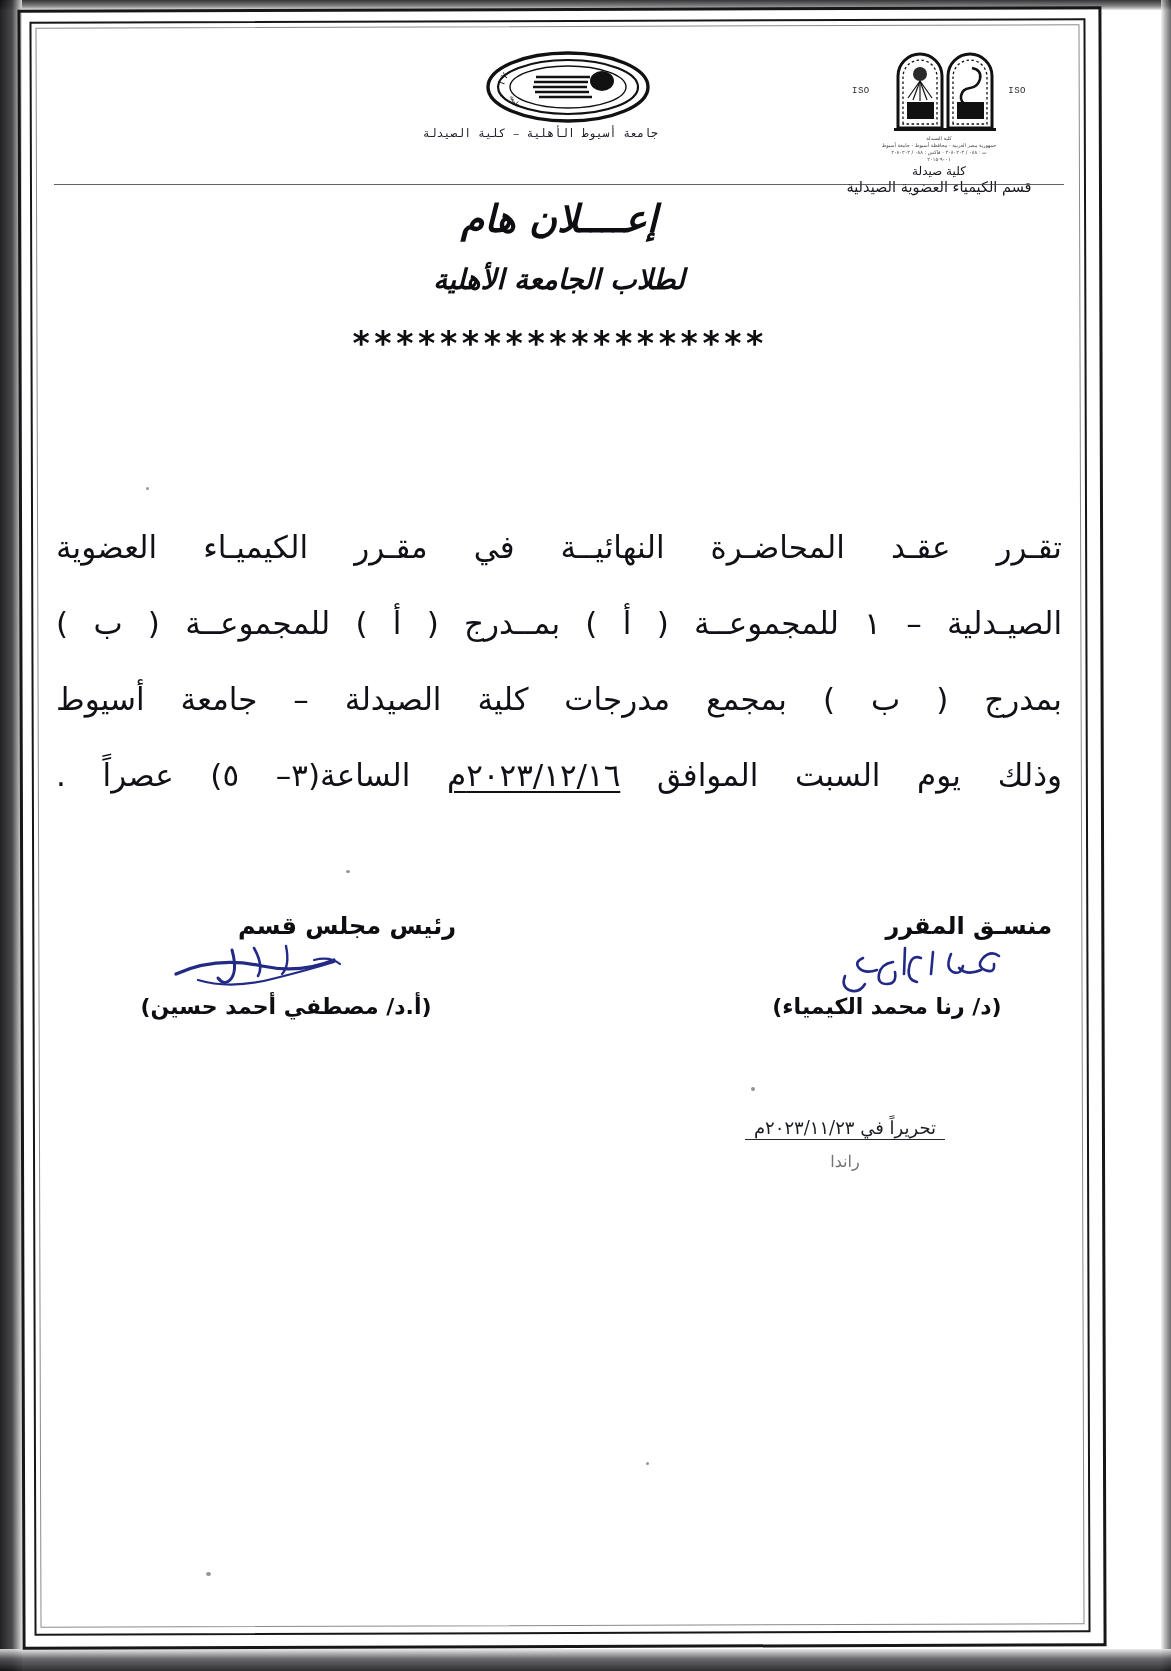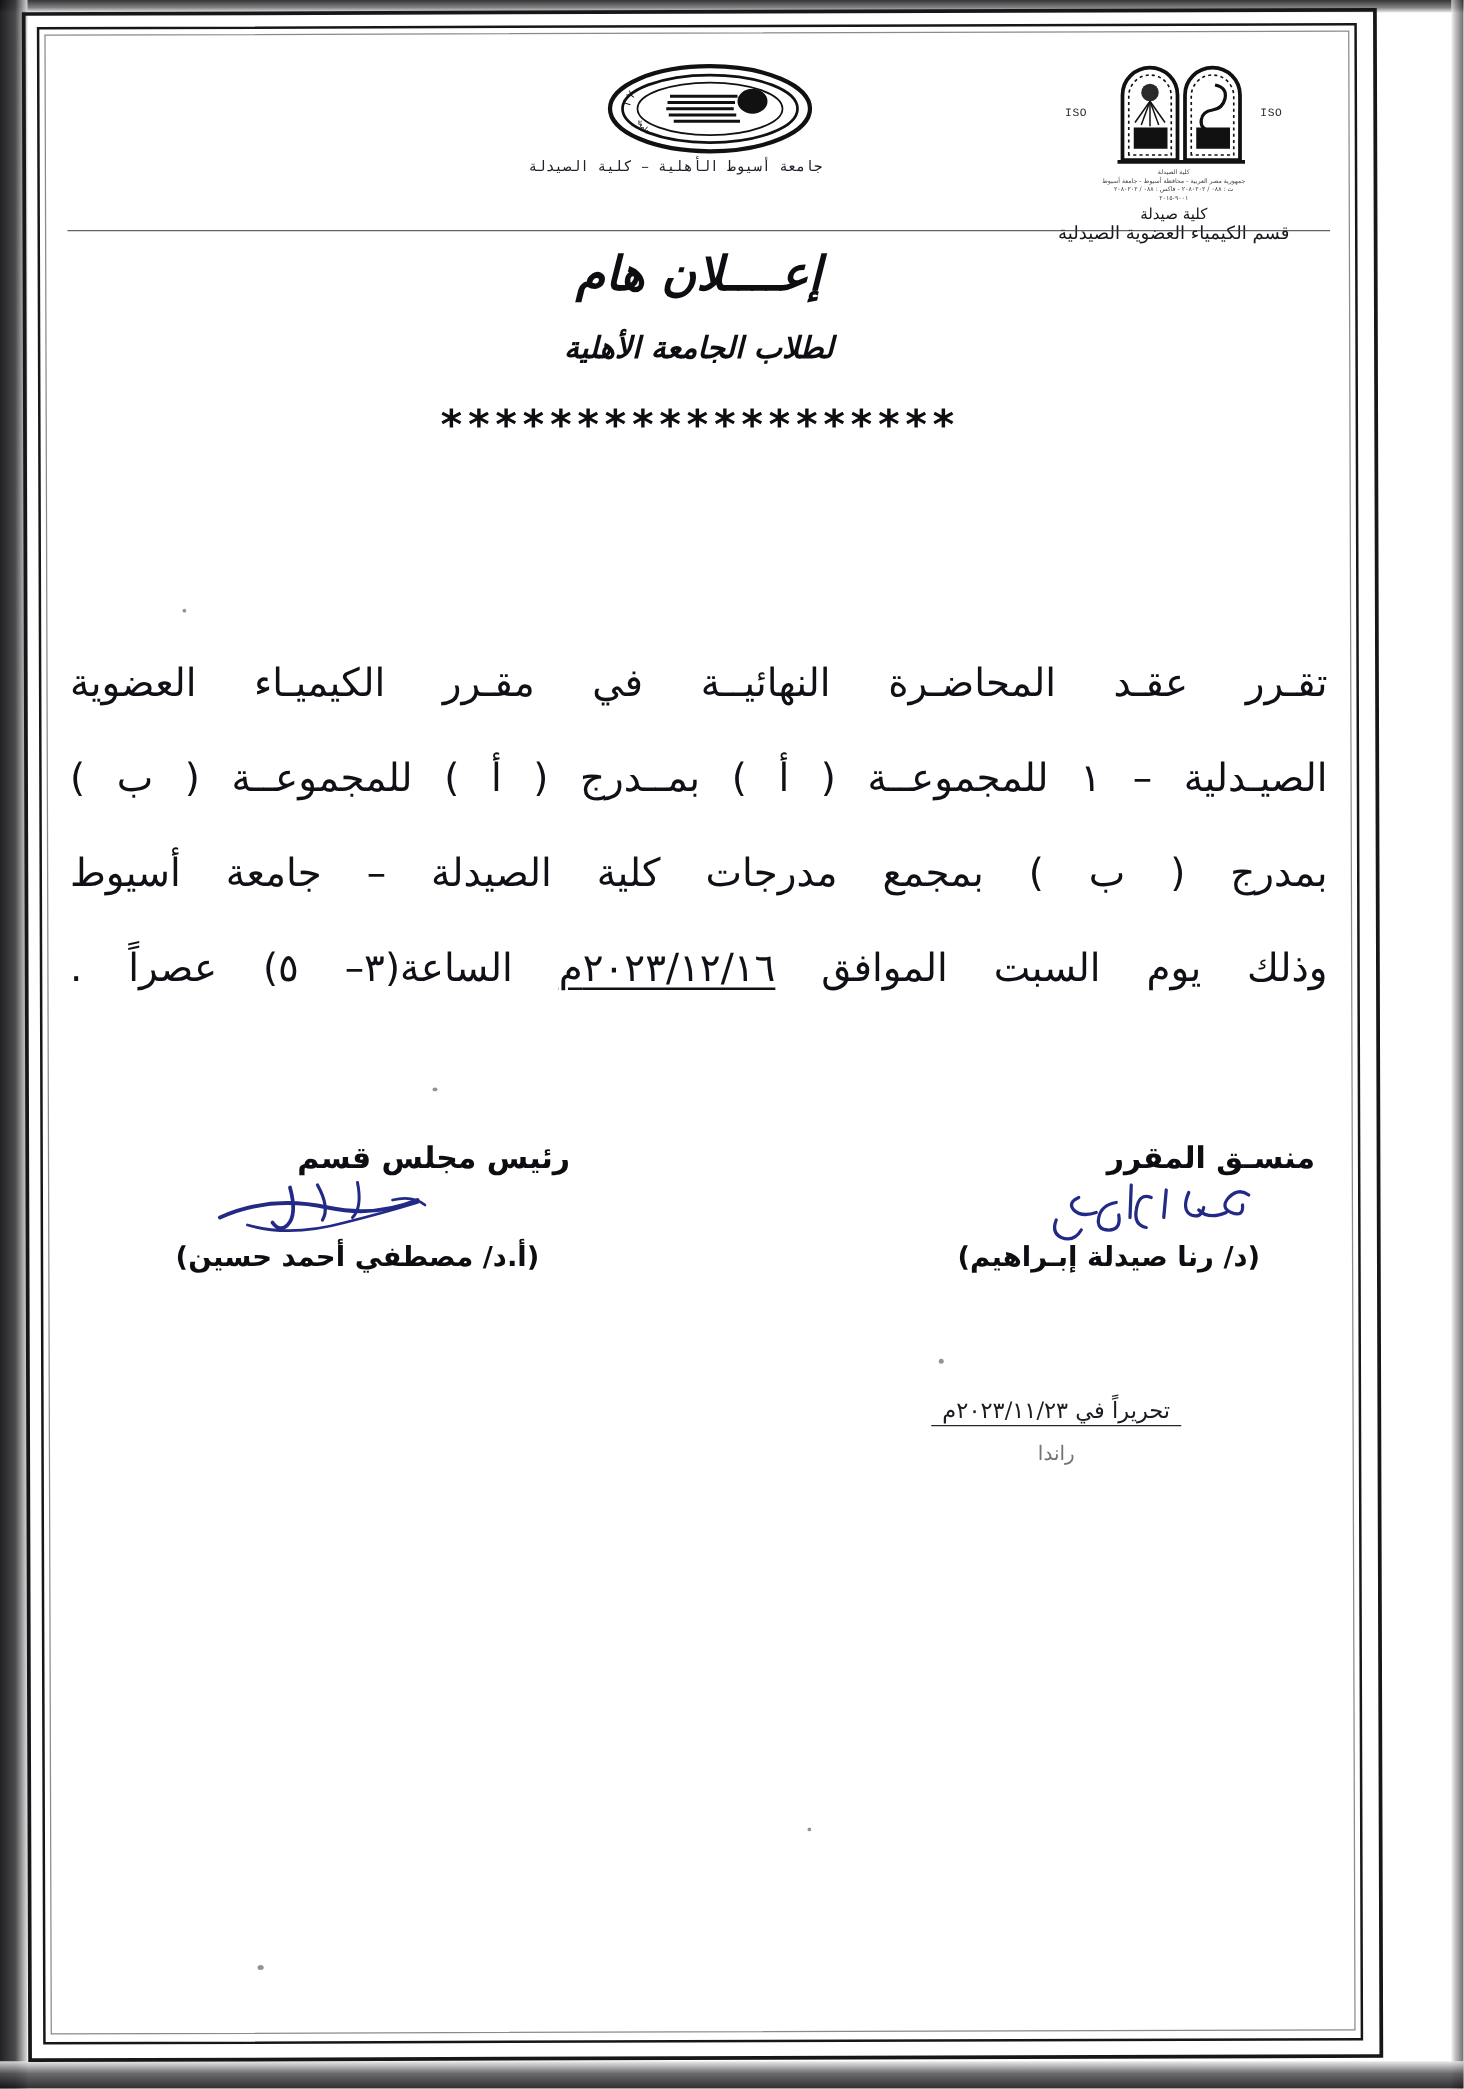"لطلاب الجامعة الأهلية" .t2 { font-size: 24px -> 28px }
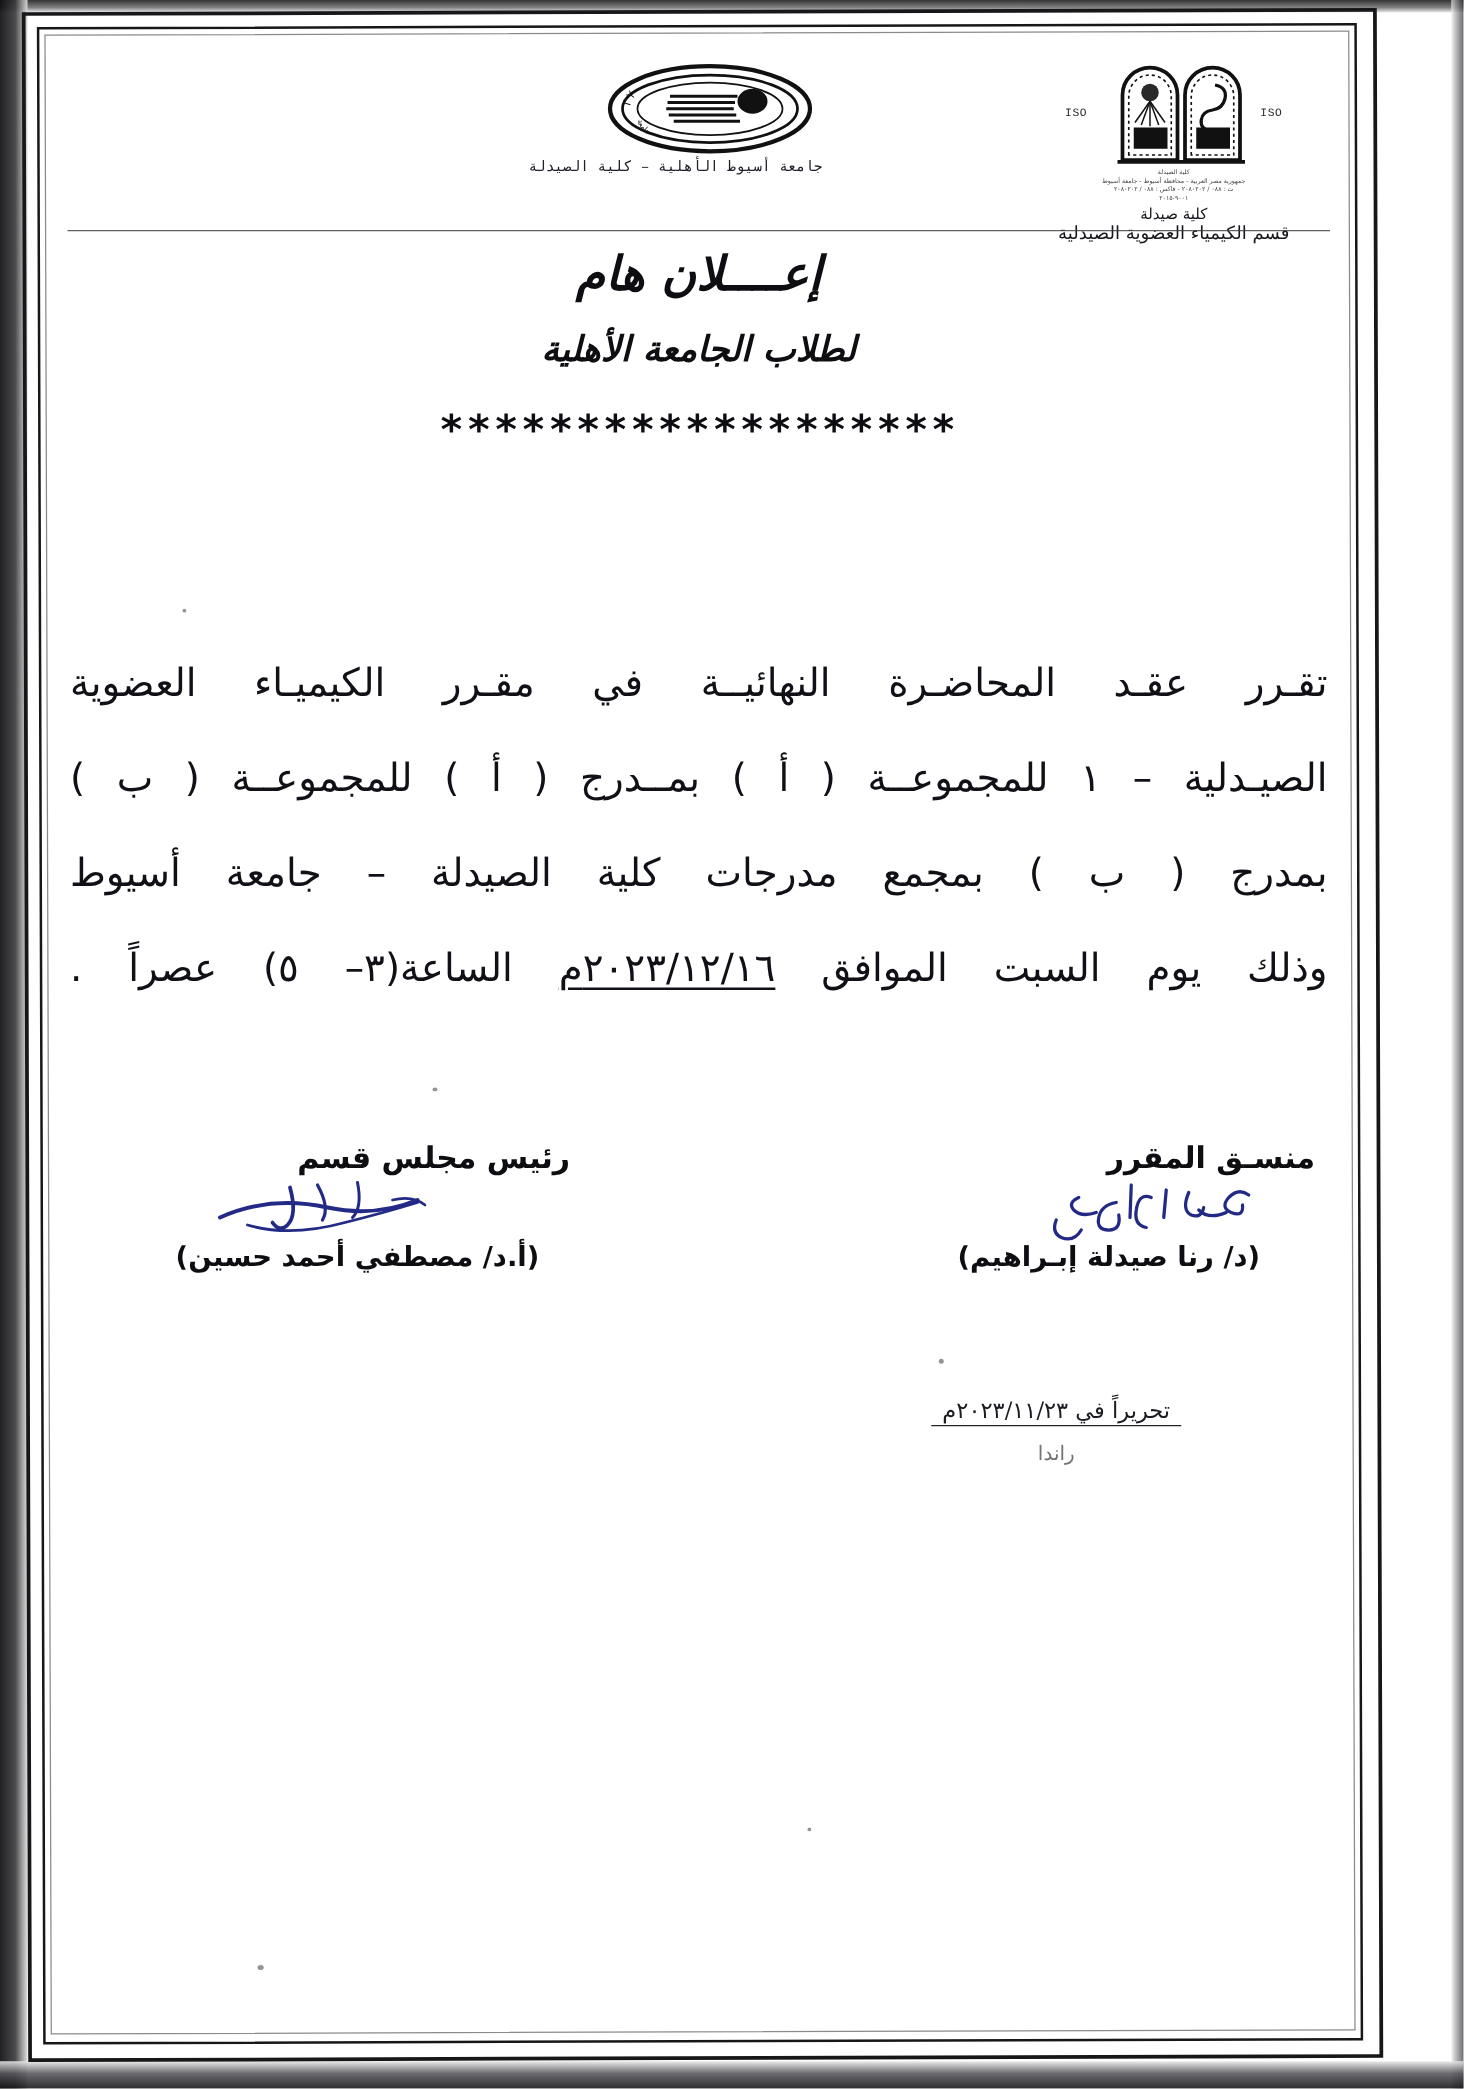"(د/ رنا صيدلة إبـراهيم)" div.sig-name { text: صيدلة إبـراهيم -> محمد الكيمياء }
